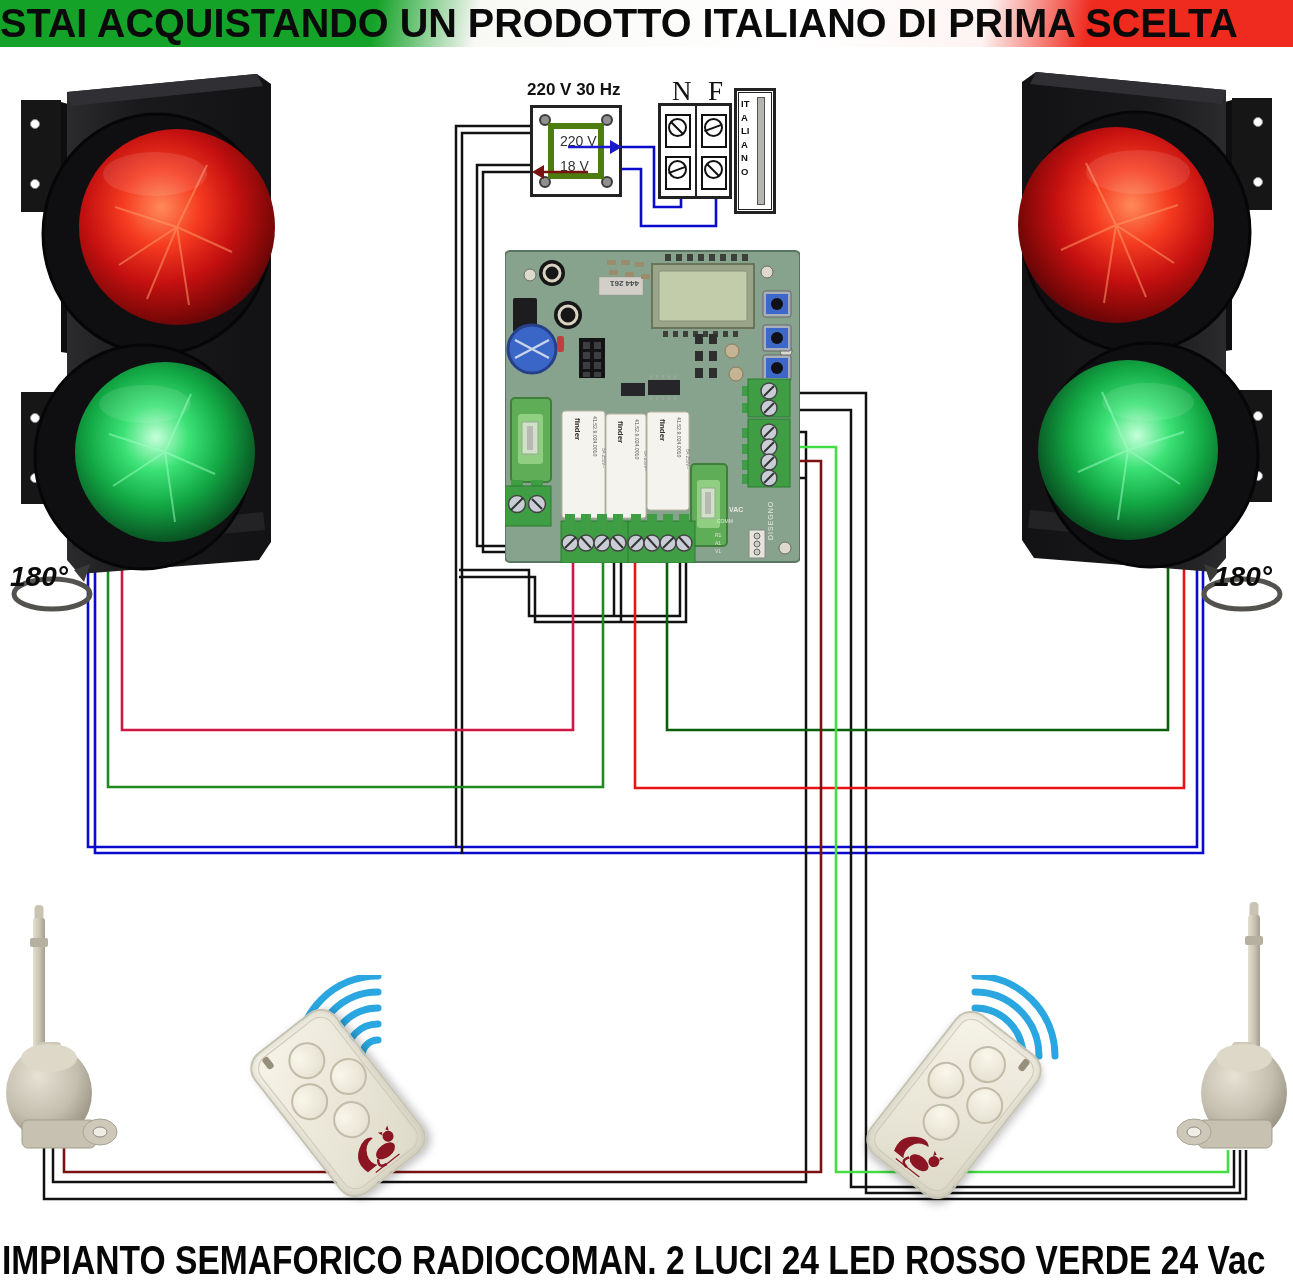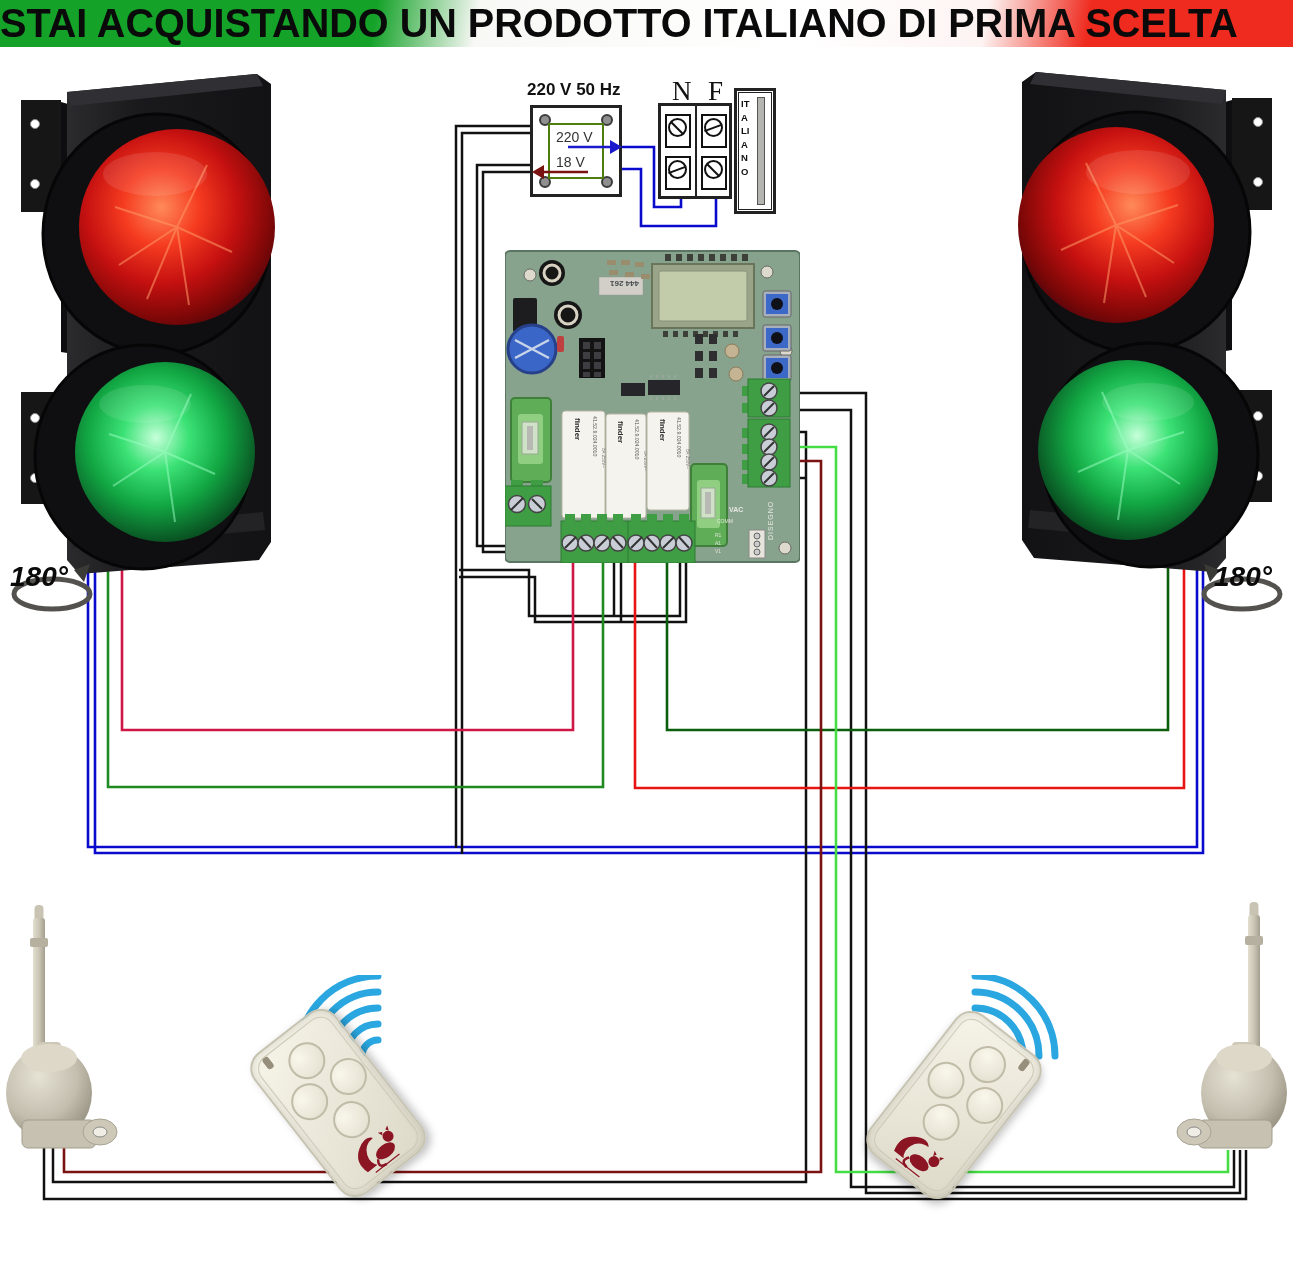"220 V 50 Hz" div.tr-title { text: 50 -> 30 }
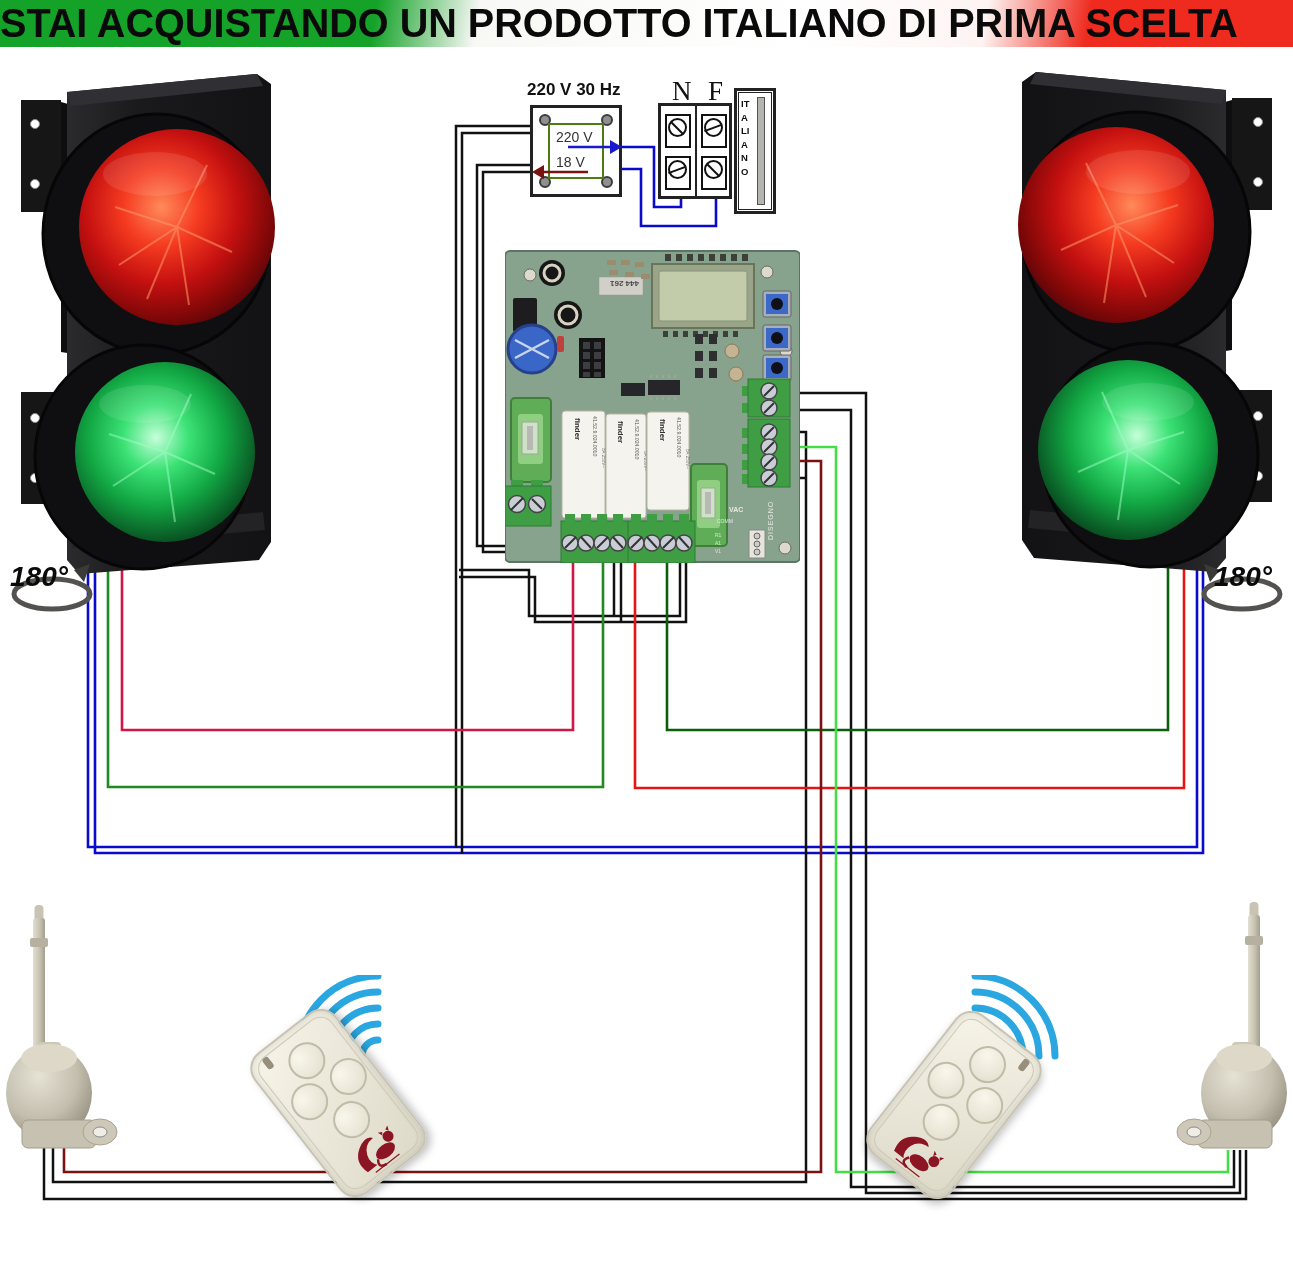"220 V" .t-inner { border: 2px solid #4d7c0f -> 6px solid #4d7c0f }
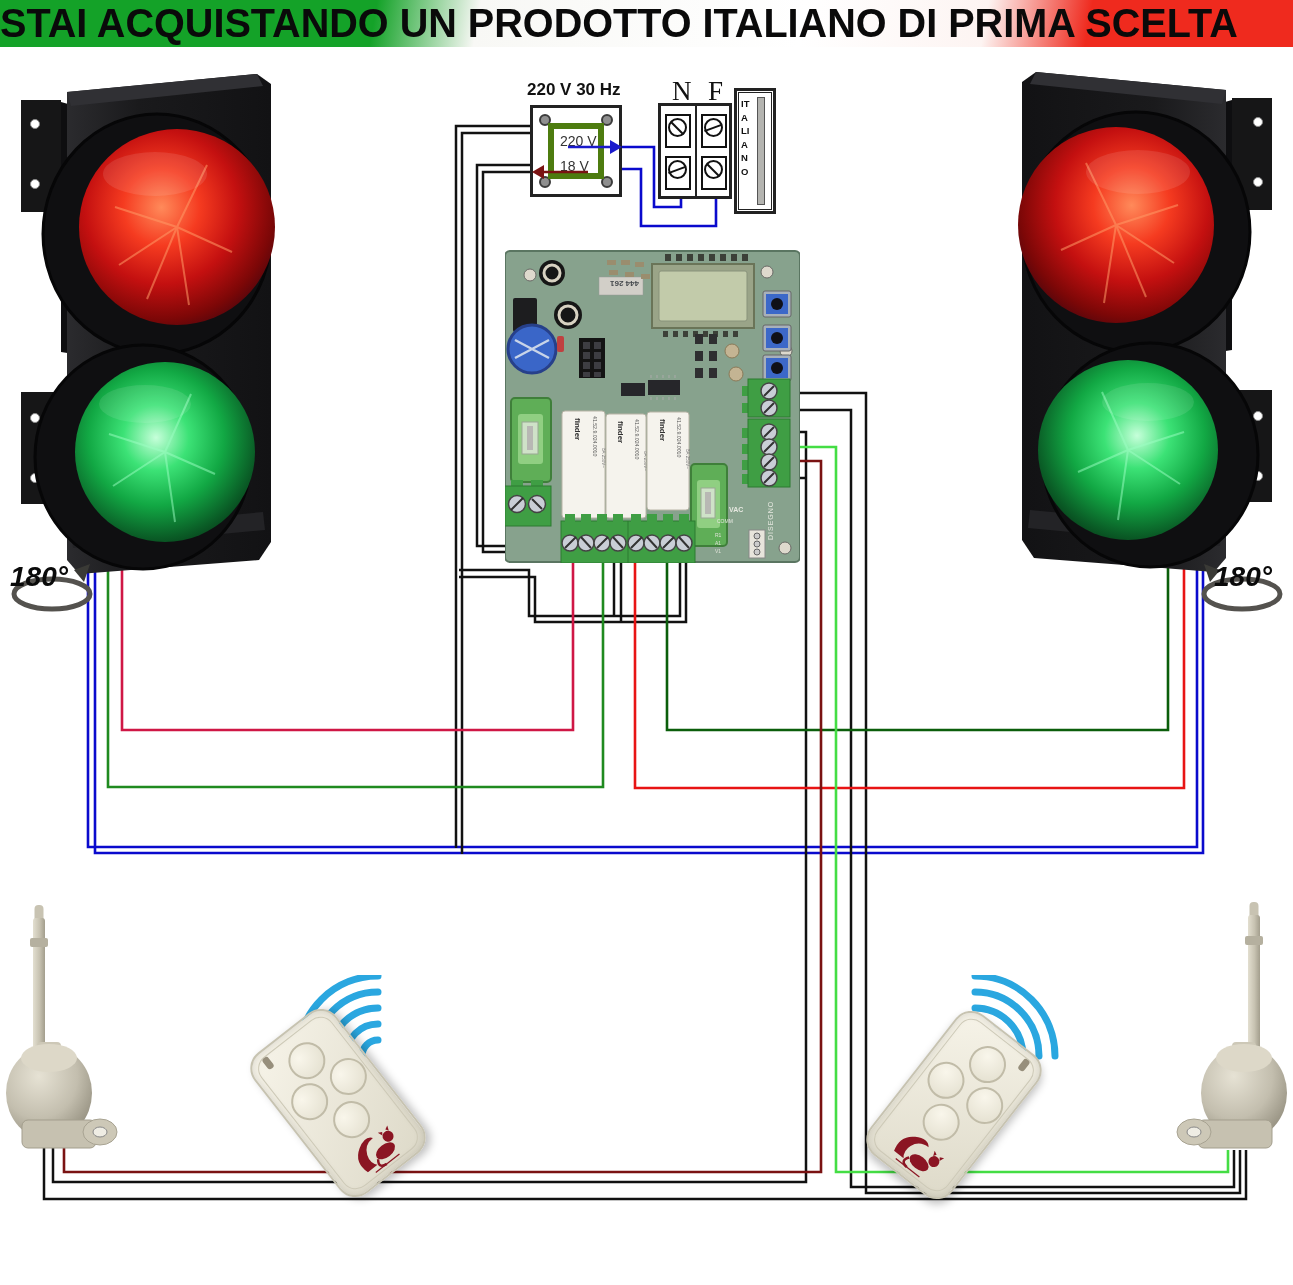"IMPIANTO SEMAFORICO RADIOCOMAN. 2 LUCI" div.caption { html: none -> <div> <h2>IMPIANTO SEMAFORICO RADIOCOMAN. 2 LUCI 24 LED ROSSO VERDE 24 Vac</h2> </div> }
